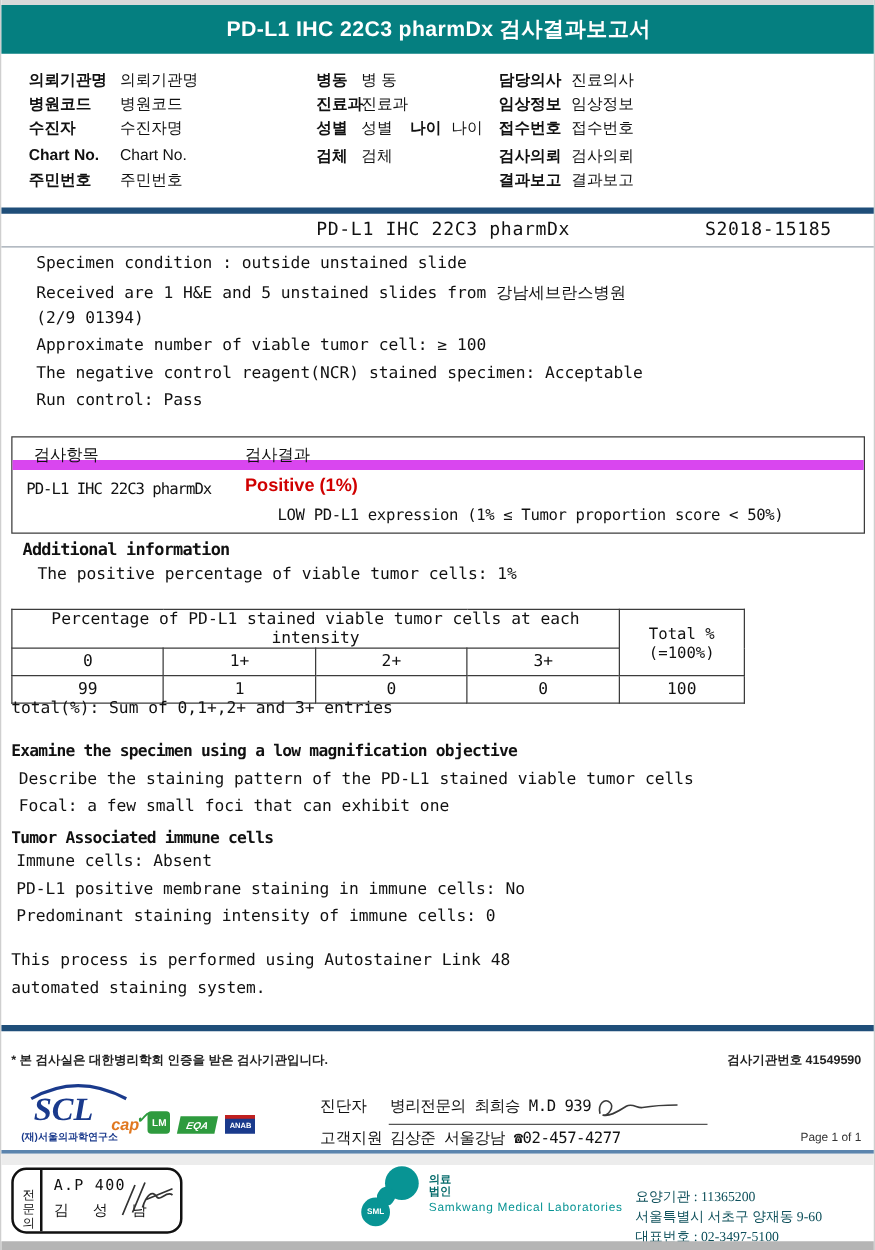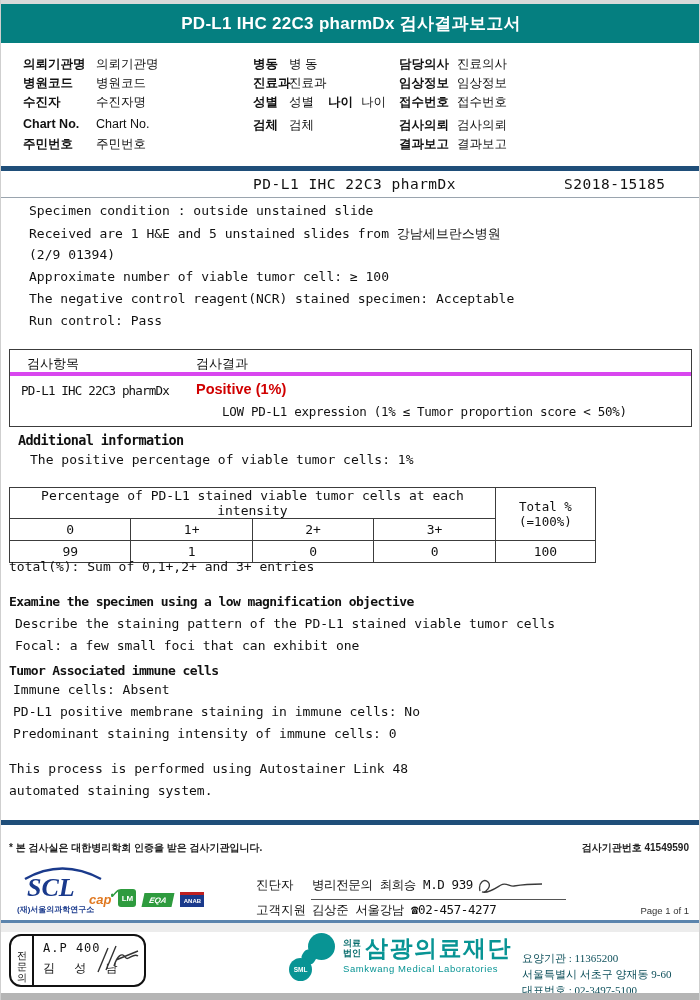"검사항목" .rb-header { border-bottom: 4px solid #d946ef -> 8px solid #d946ef }
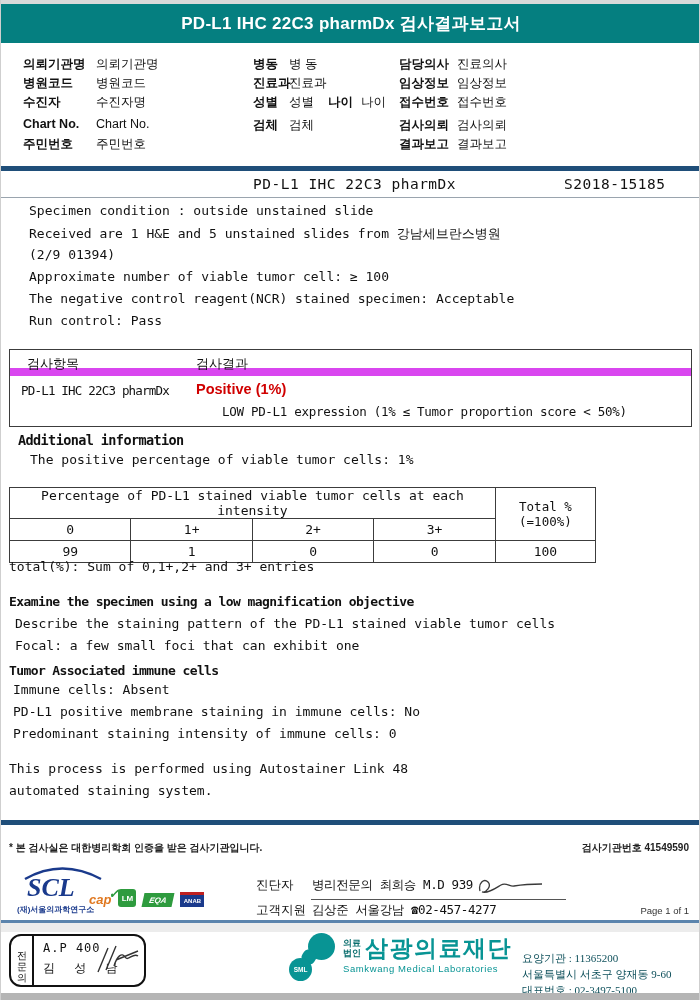"삼광의료재단" div.sml-orgname { html: <div>삼광의료재단</div> -> none }
